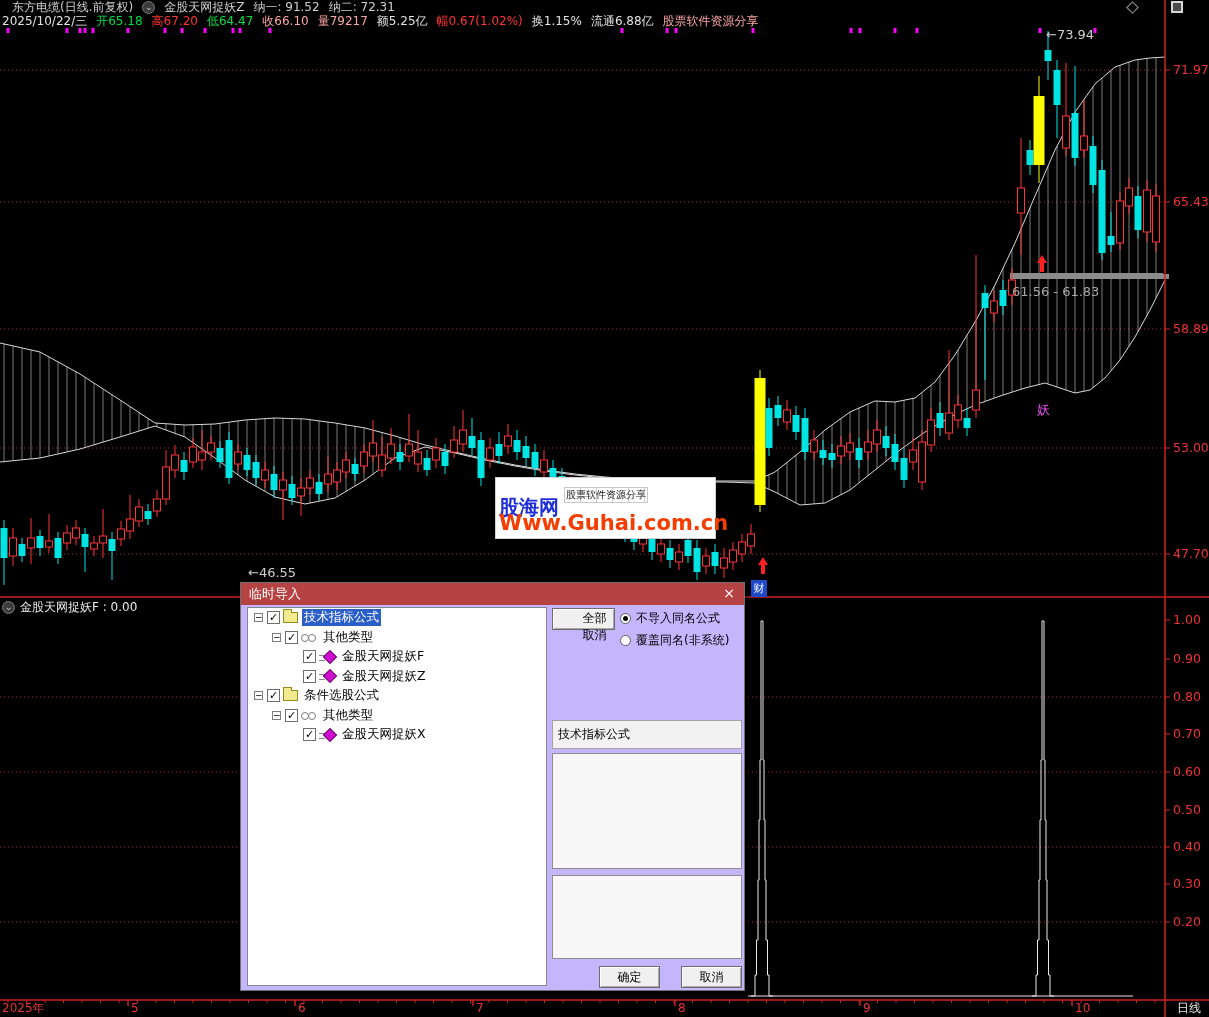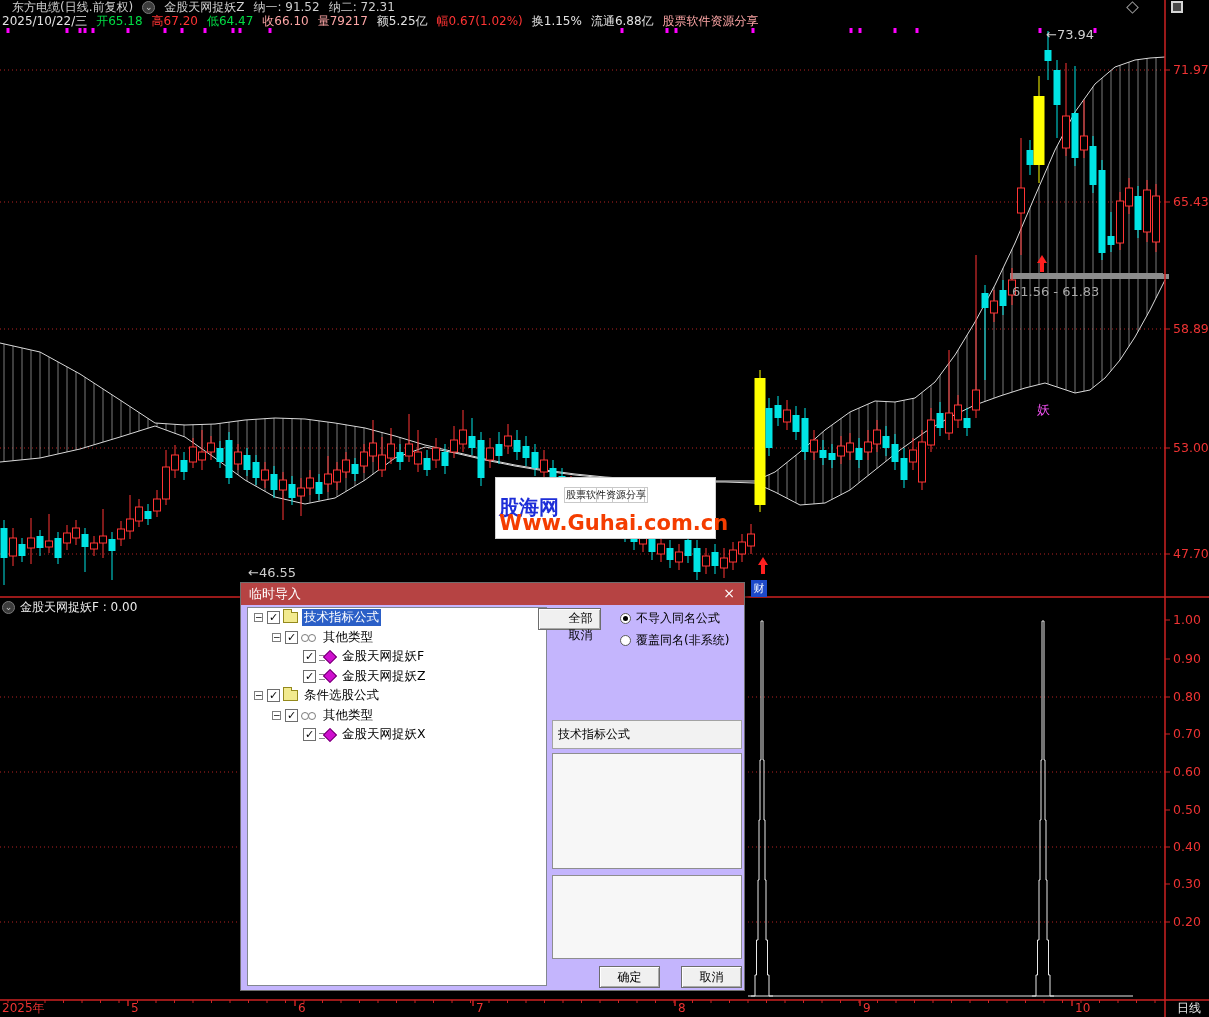"全部取消" button.btn { left: 297px -> 311px }
